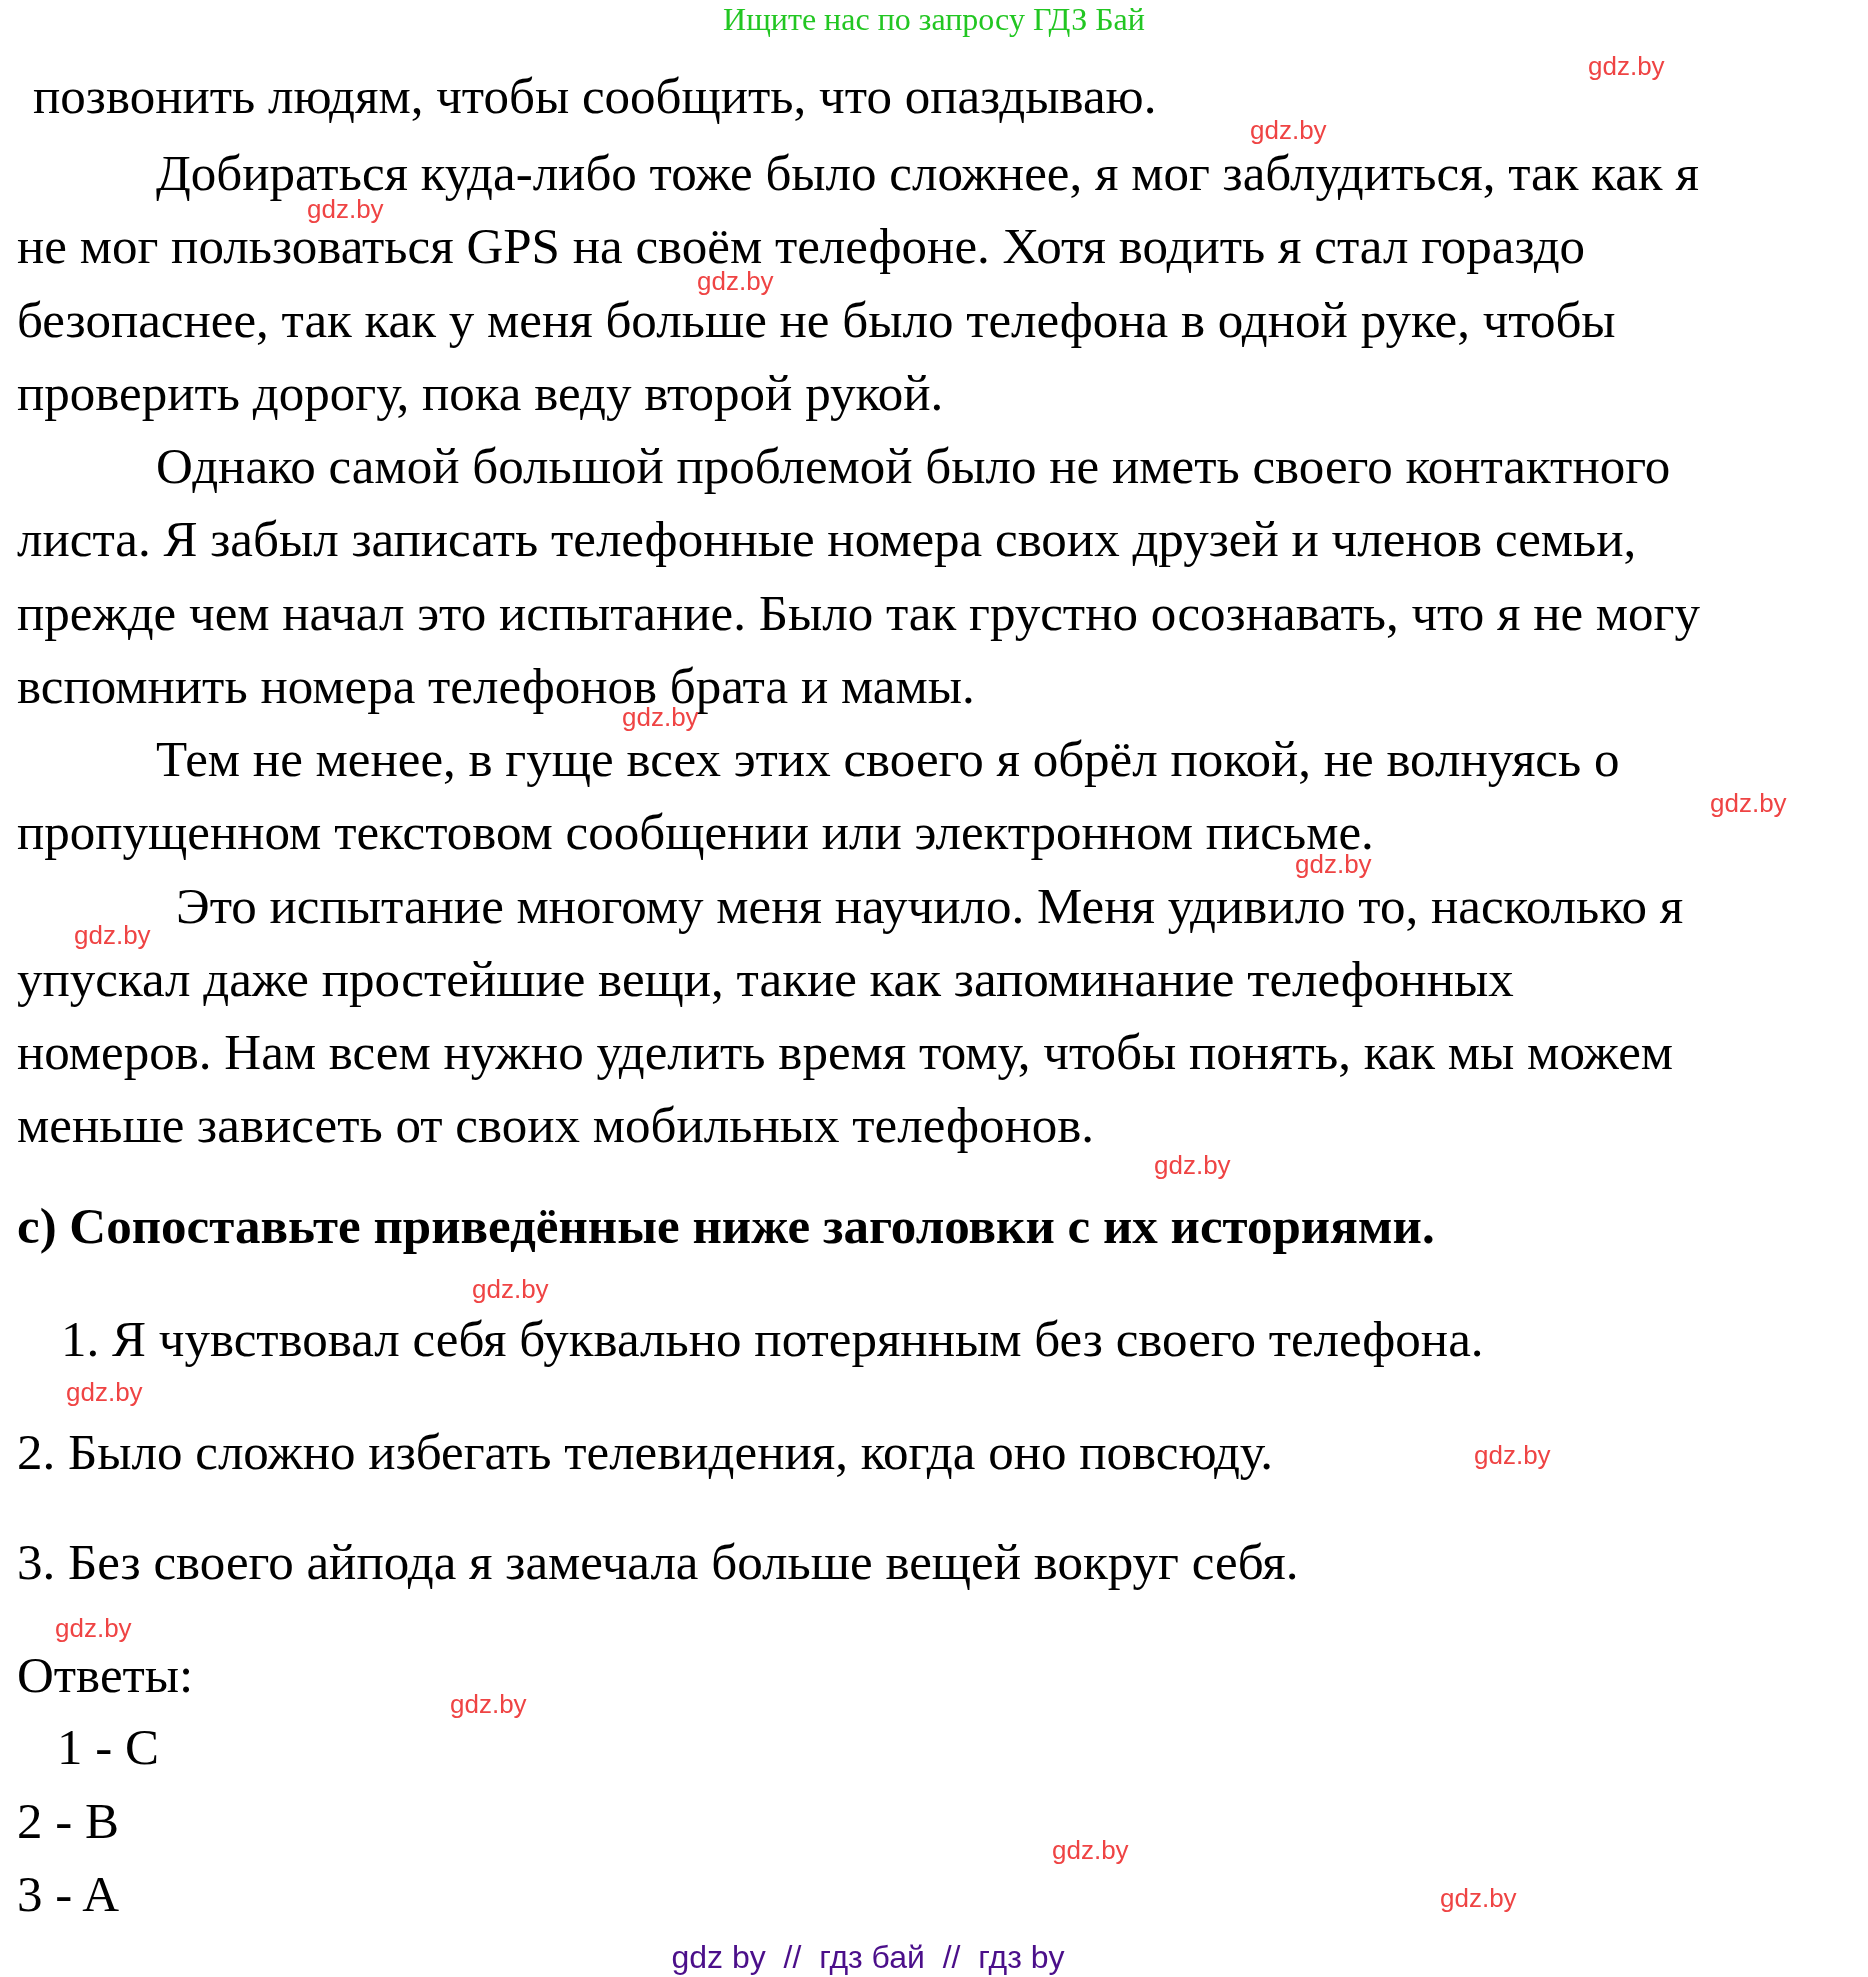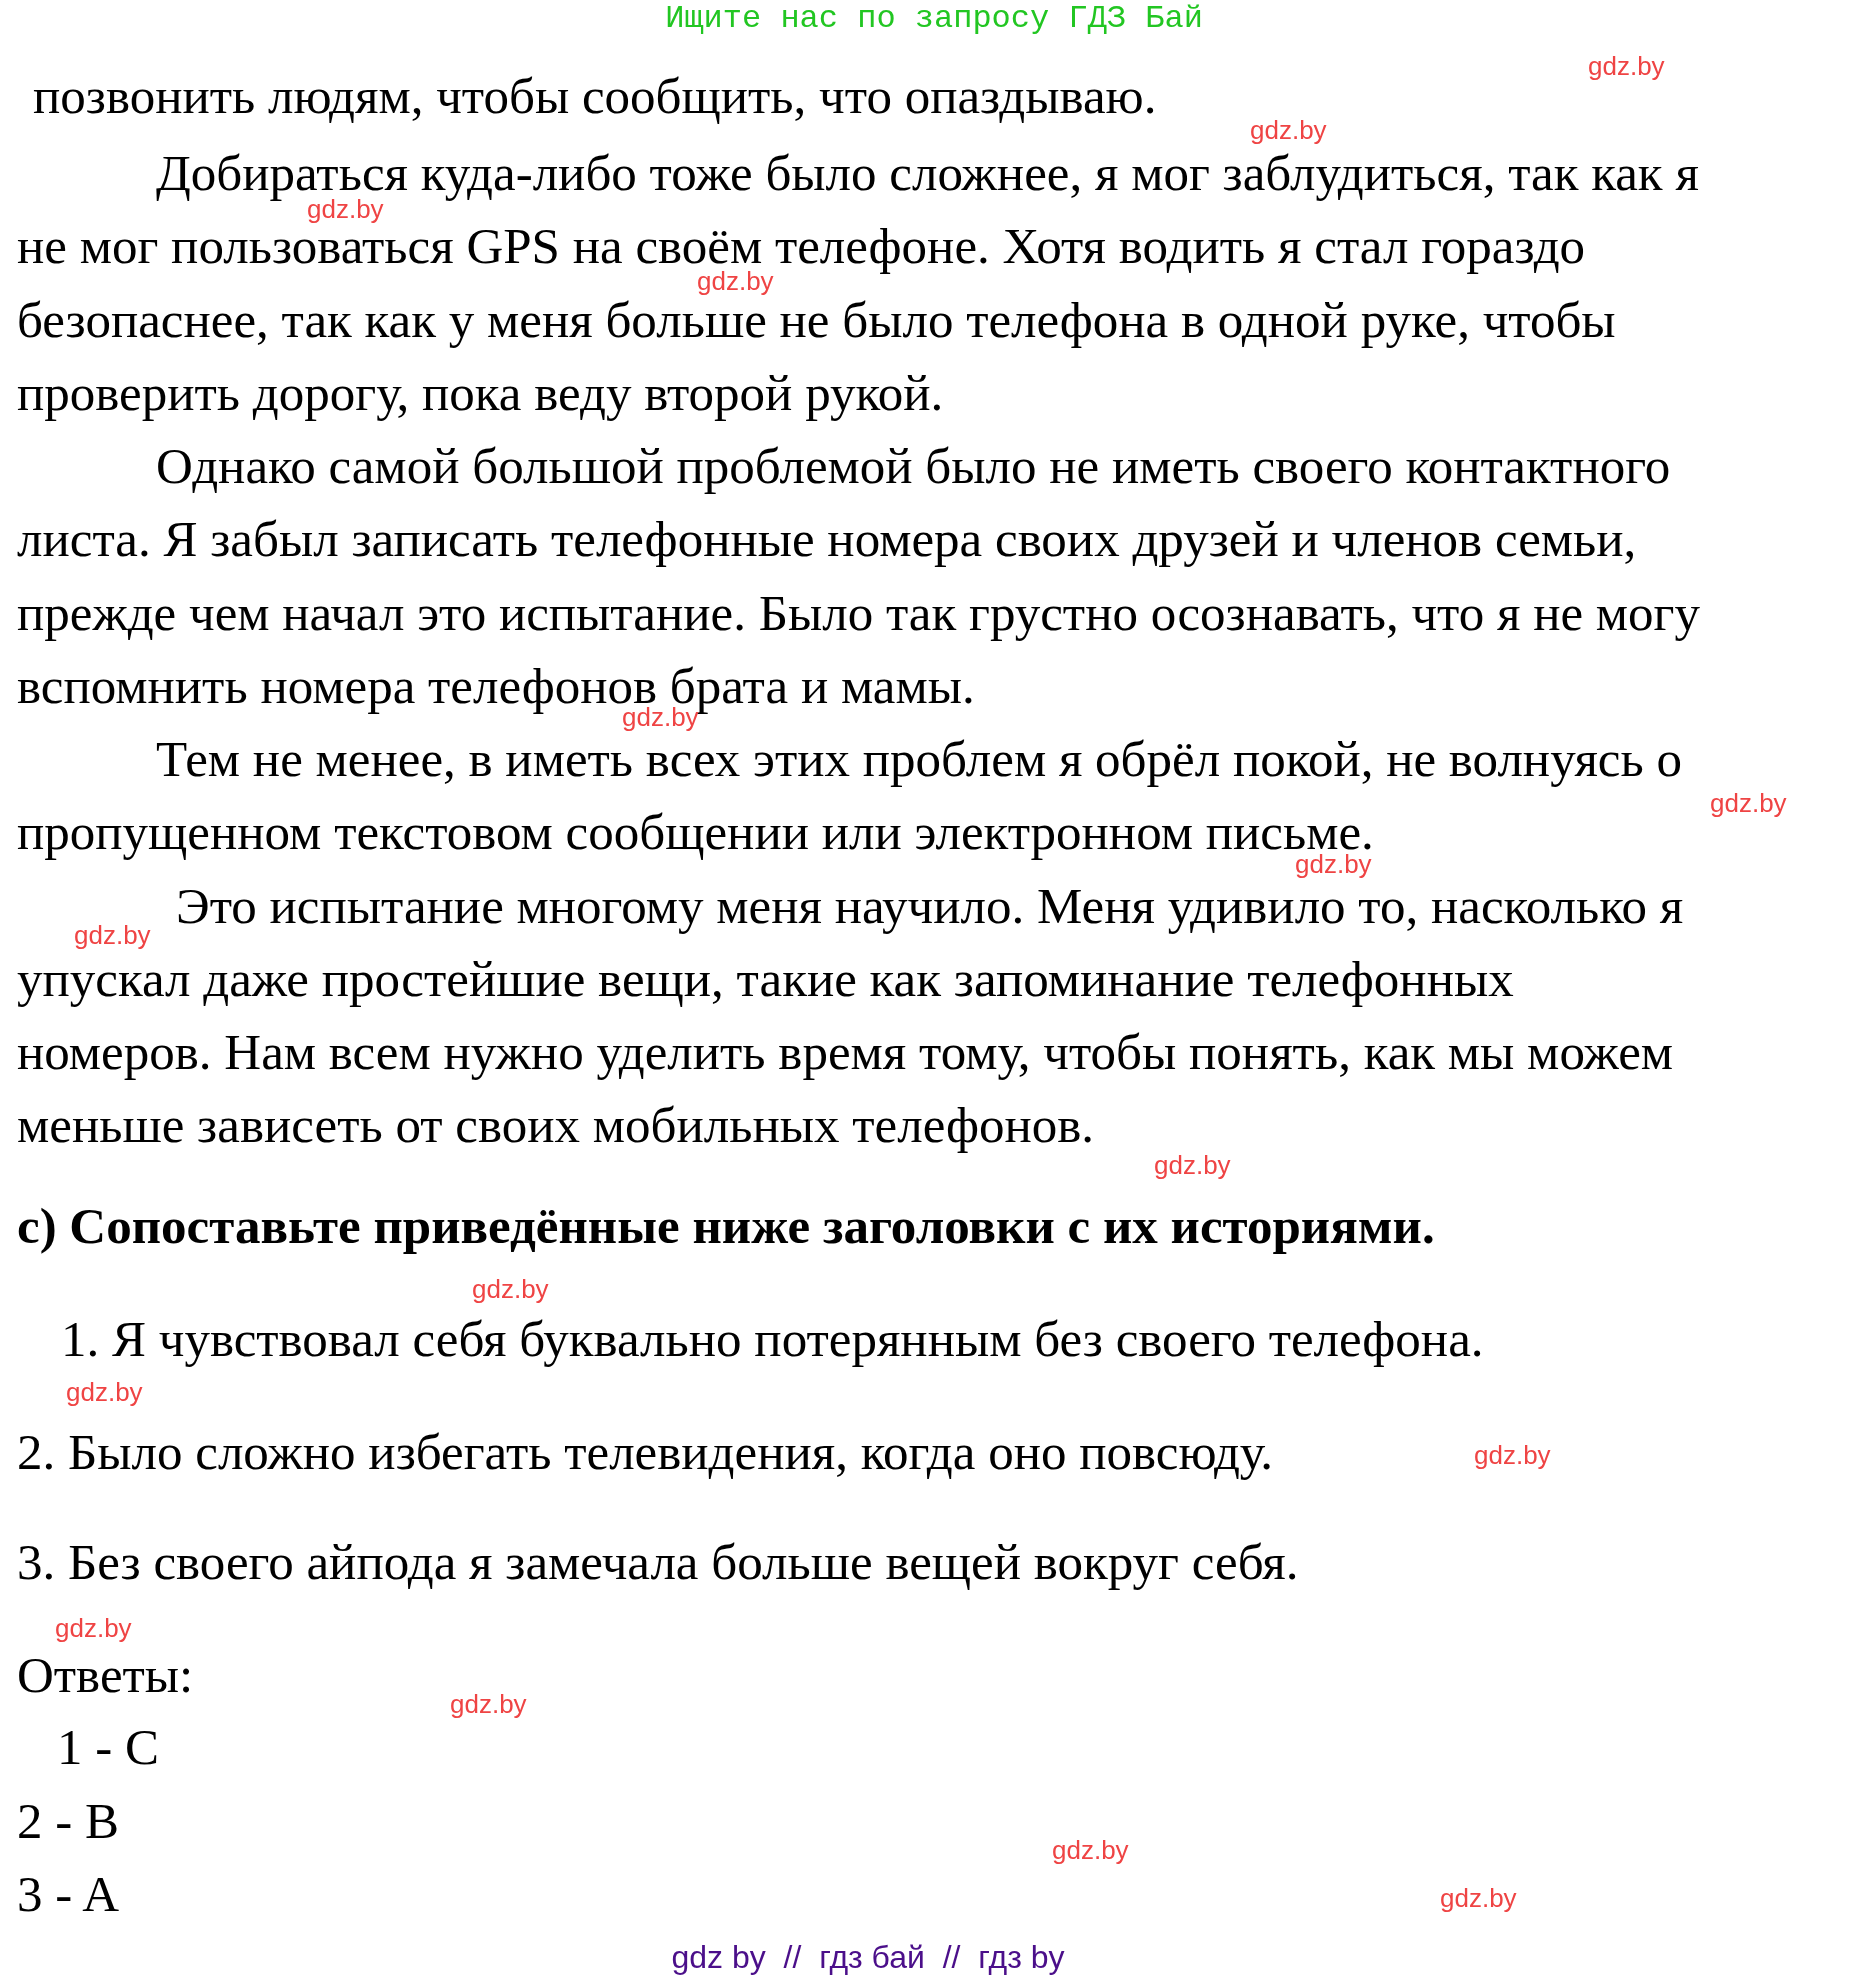"Ищите нас по запросу ГДЗ" .hdr { font-family: Liberation Mono, monospace -> Liberation Serif, serif }
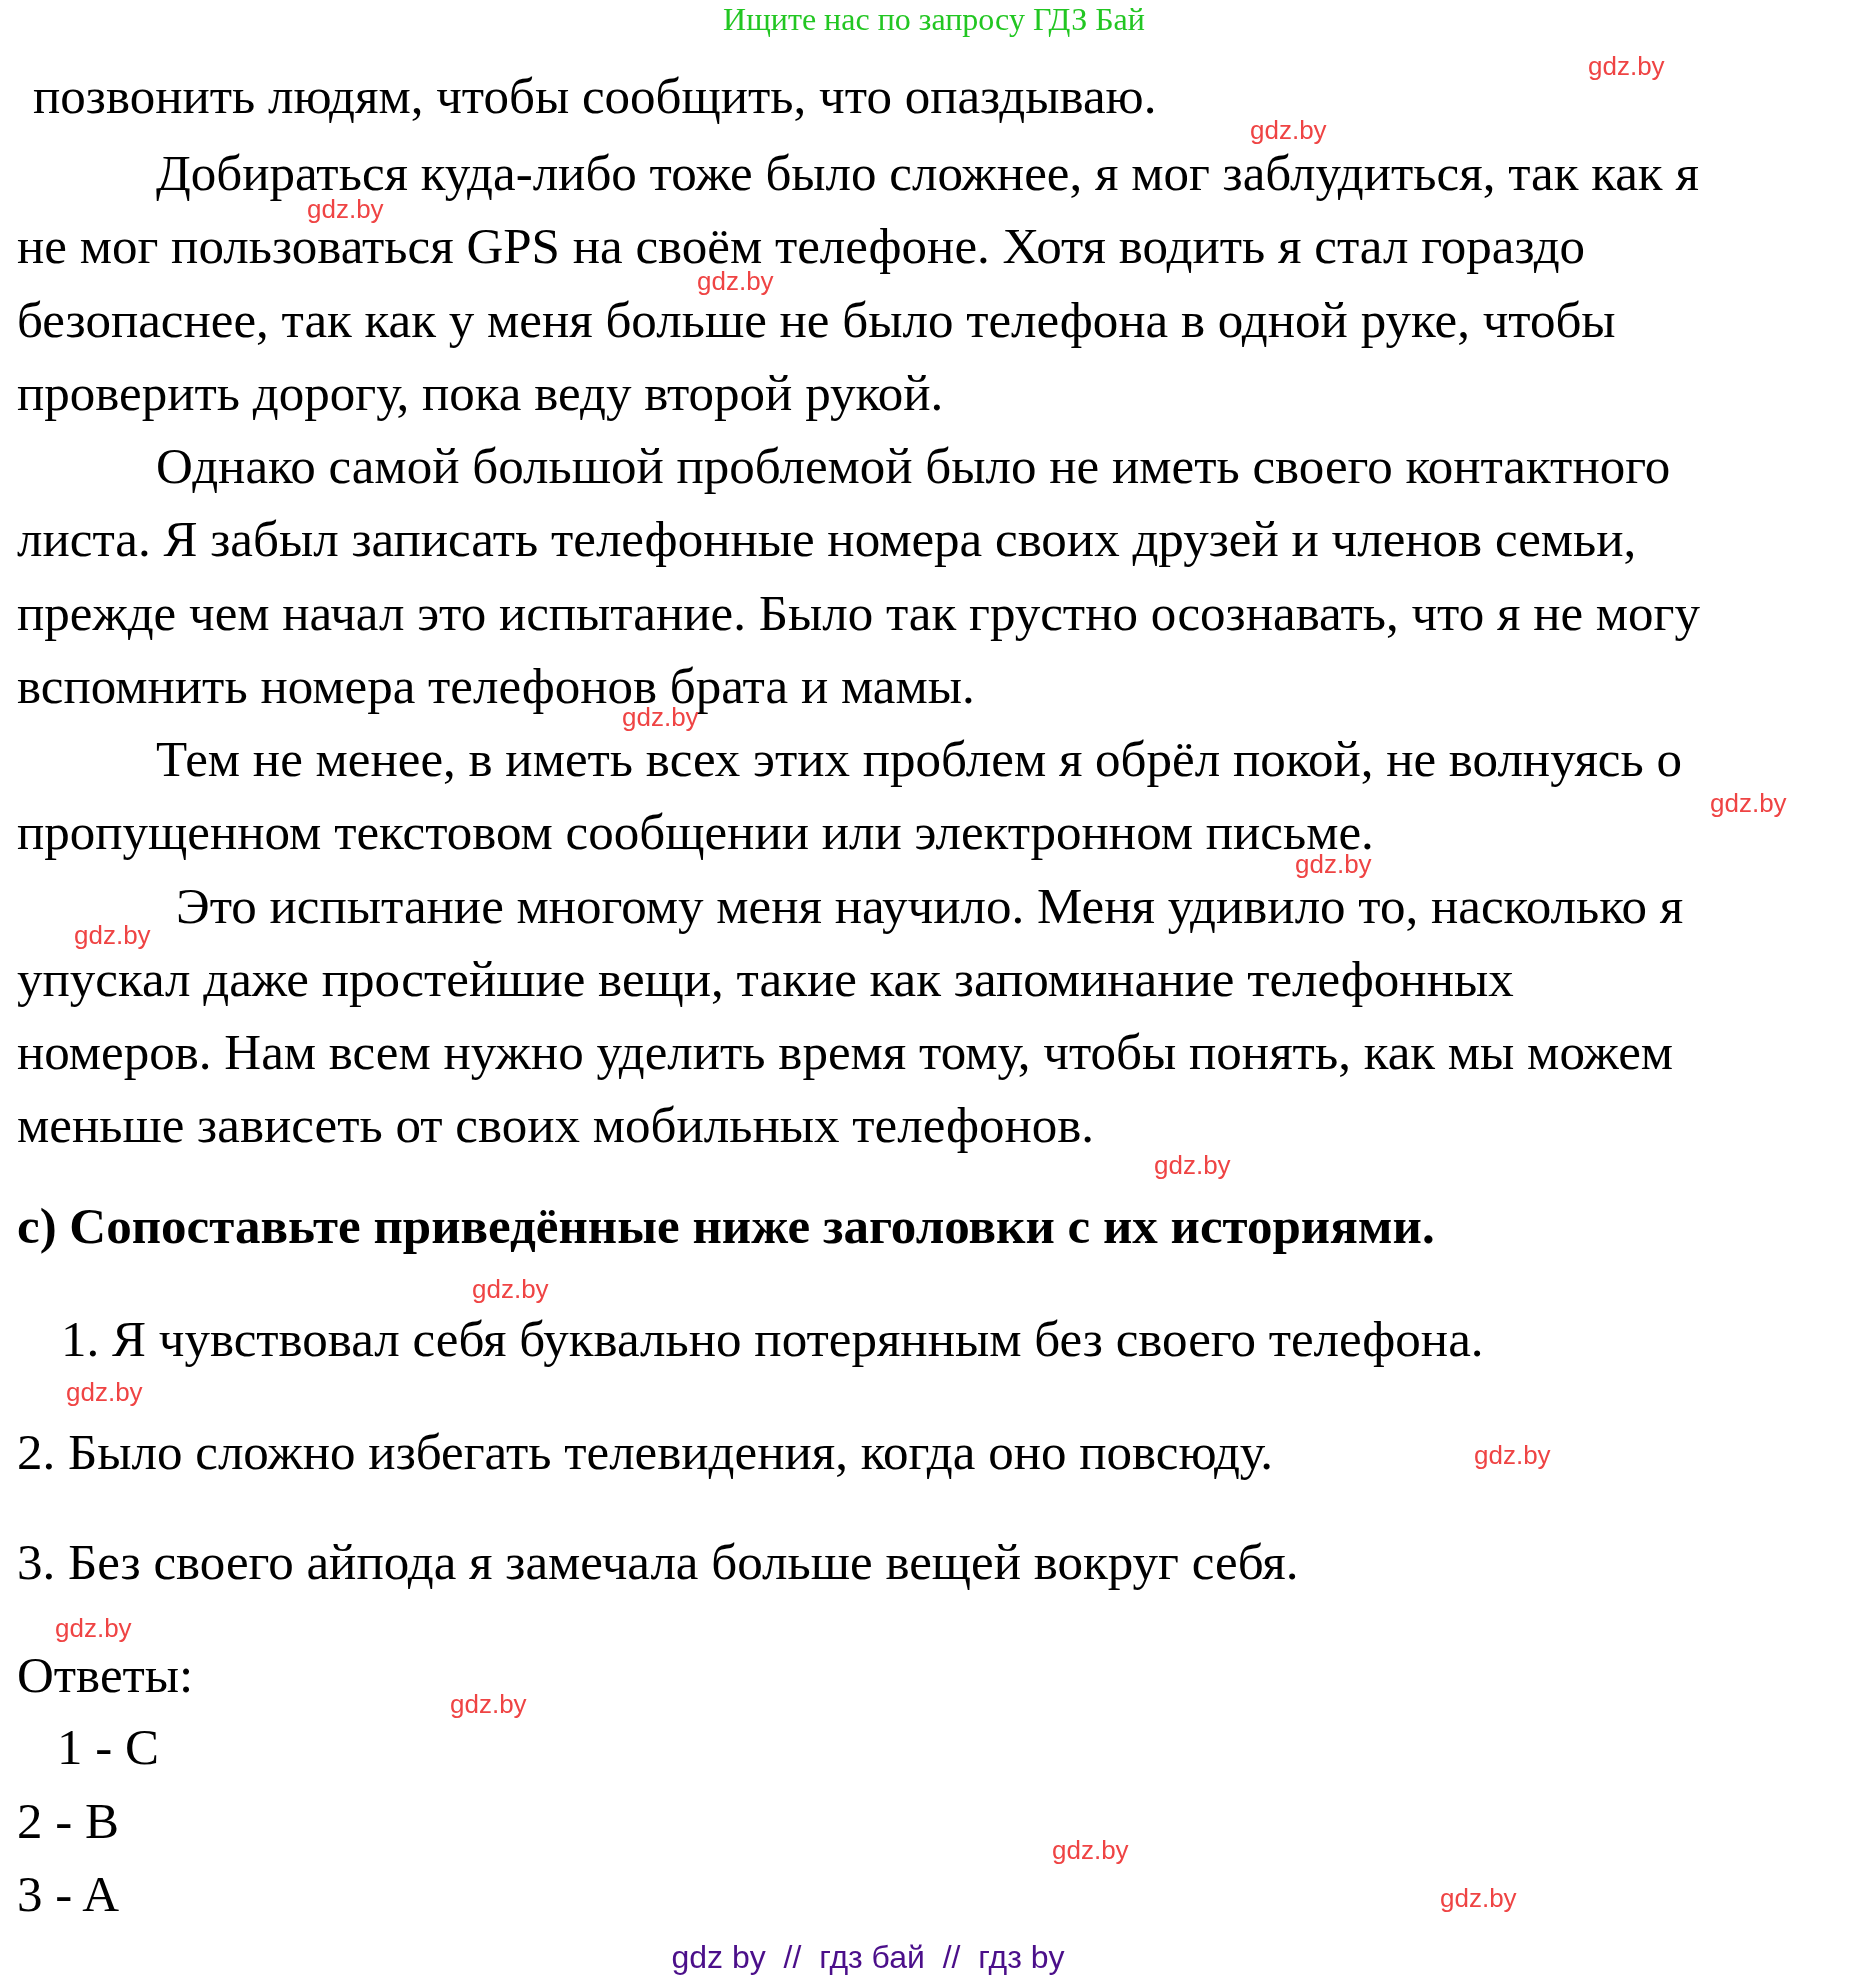"Тем не менее, в иметь" div.line { text: иметь всех этих проблем -> гуще всех этих своего }
